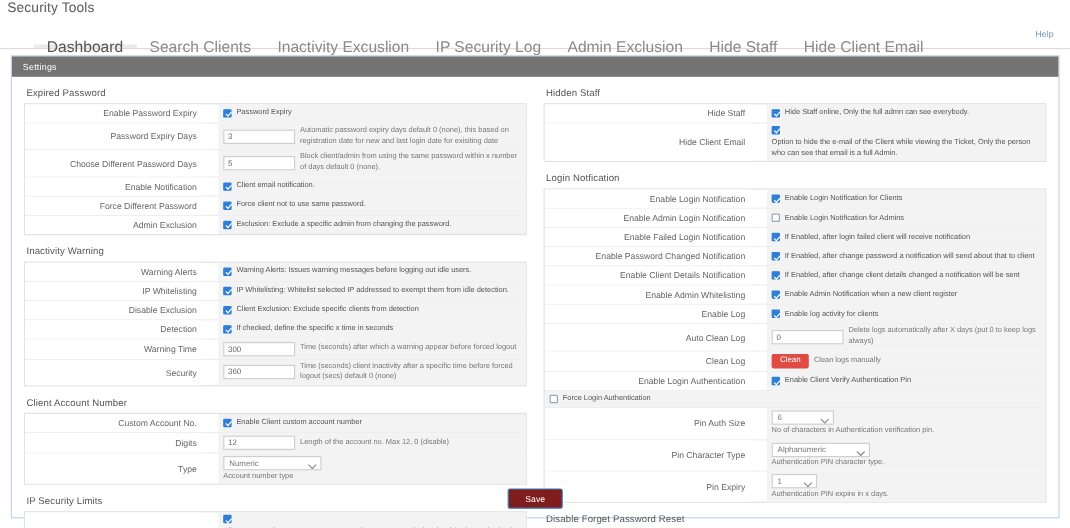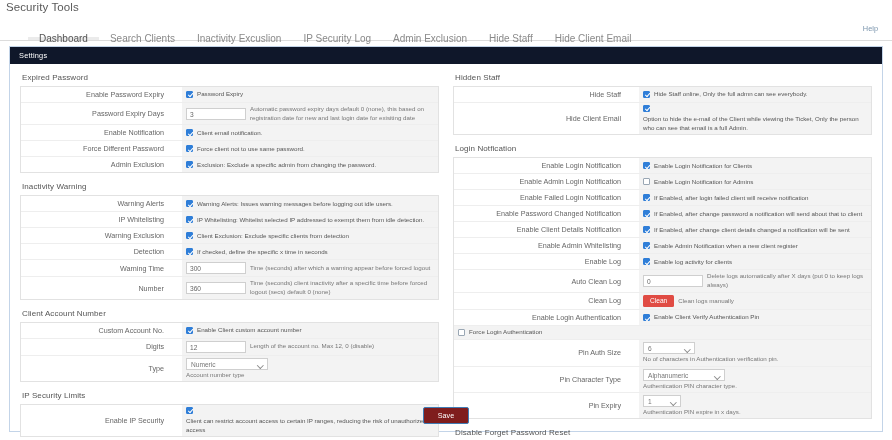"Dashboard" .tab { font-size: 10px -> 13px }
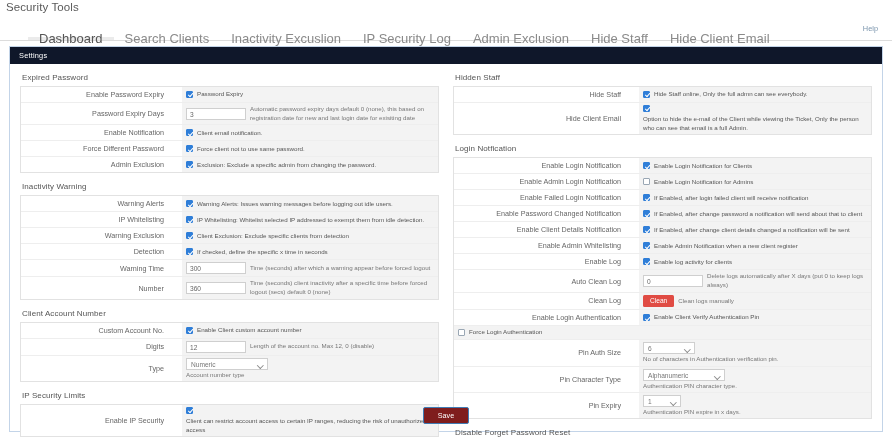"Settings" .card-header { background: #0f172a -> #737373 }
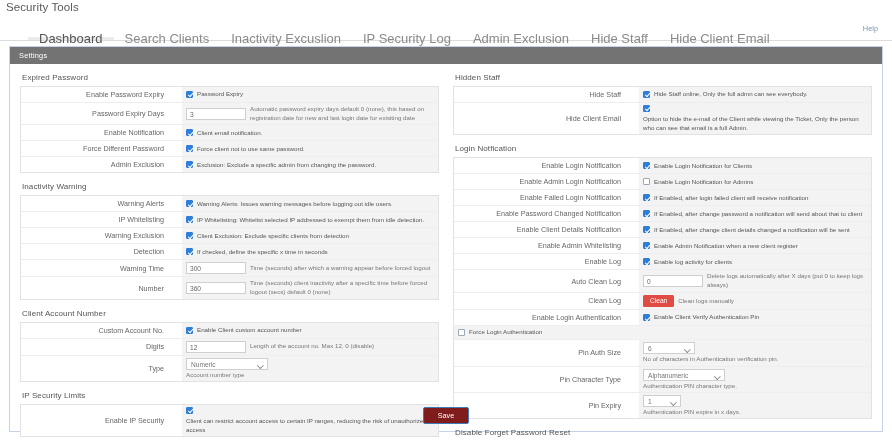"Choose Different Password Days" div.row { html: none -> <div> <div>Choose Different Password Days</div> <div> <span>5</span> <span>Block client/admin from using the same password within x number of days default 0 (none).</span> </div> </div> }
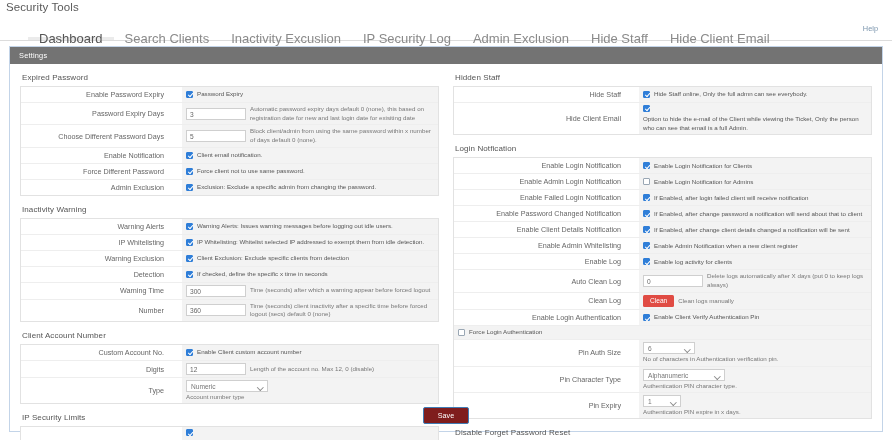"Warning Exclusion" div.rlabel { text: Warning -> Disable }
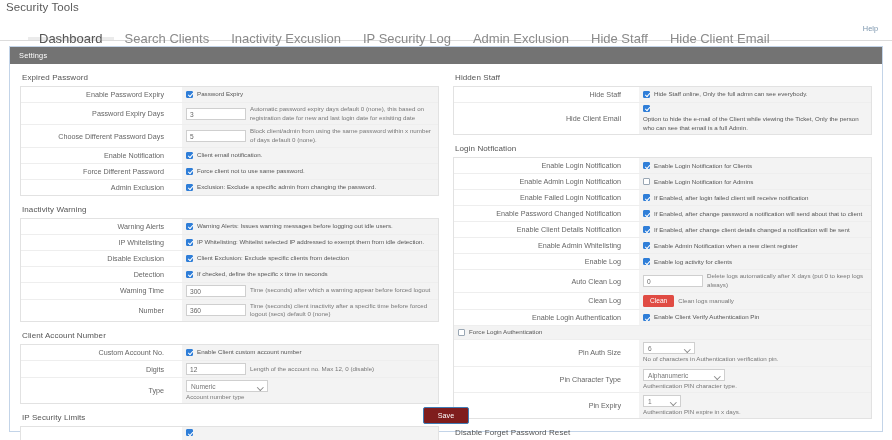"Number" div.rlabel { text: Number -> Security }
